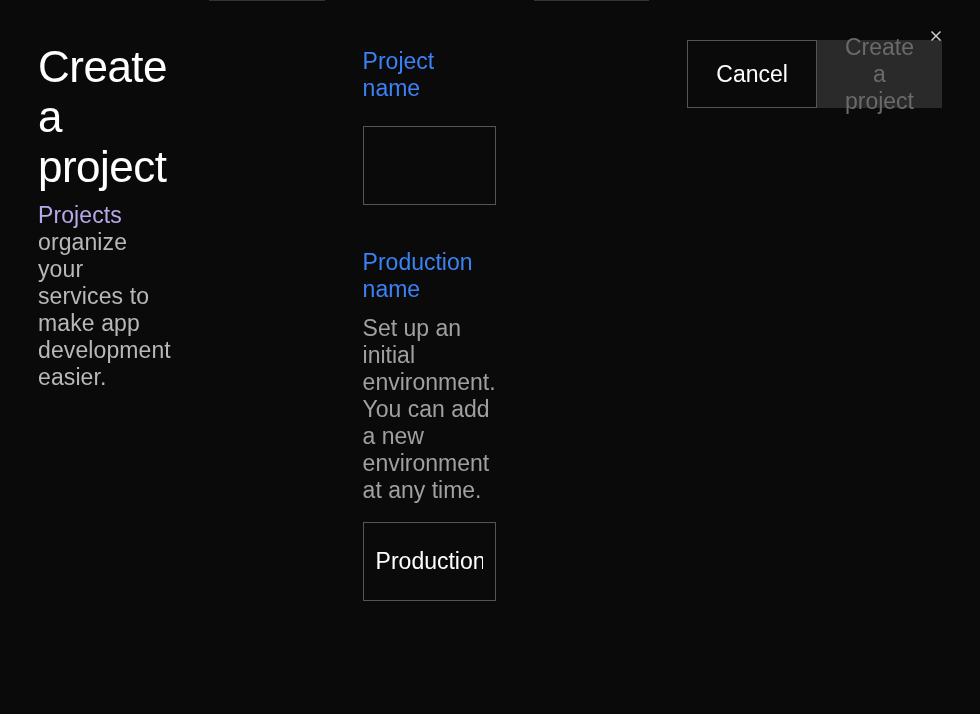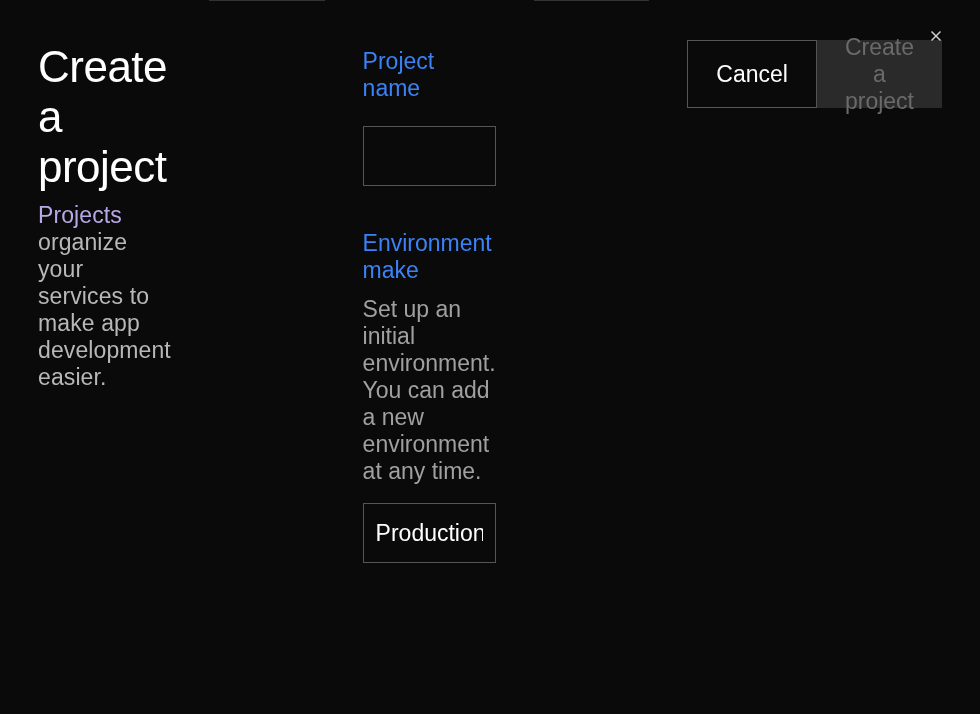"Environment make" label.field-label { text: Environment make -> Production name }
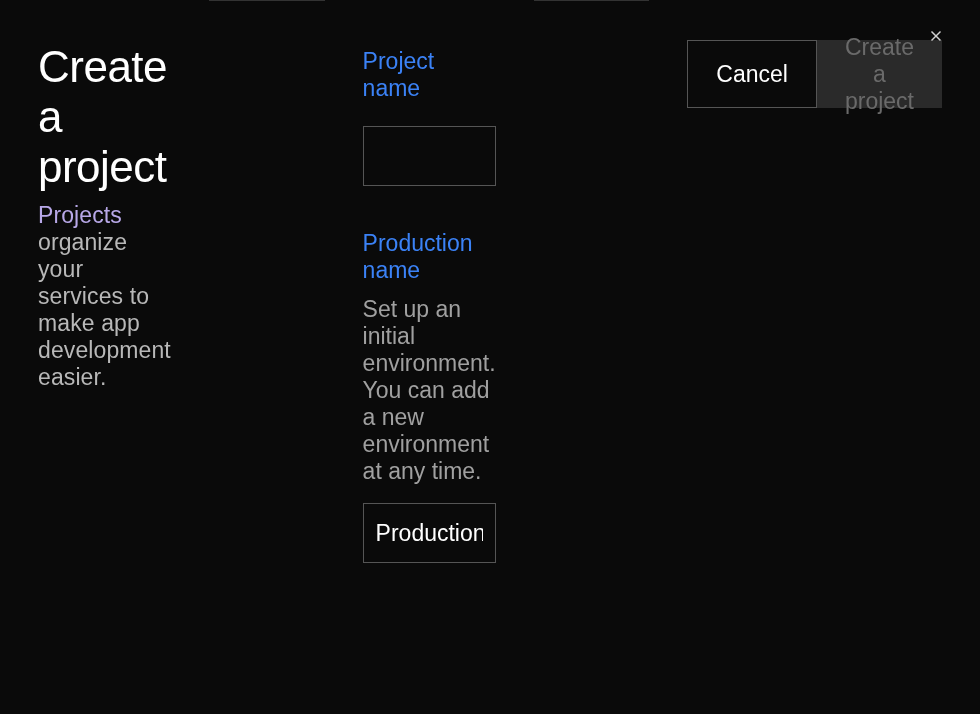"Production" .text-input { height: 60px -> 79px }
